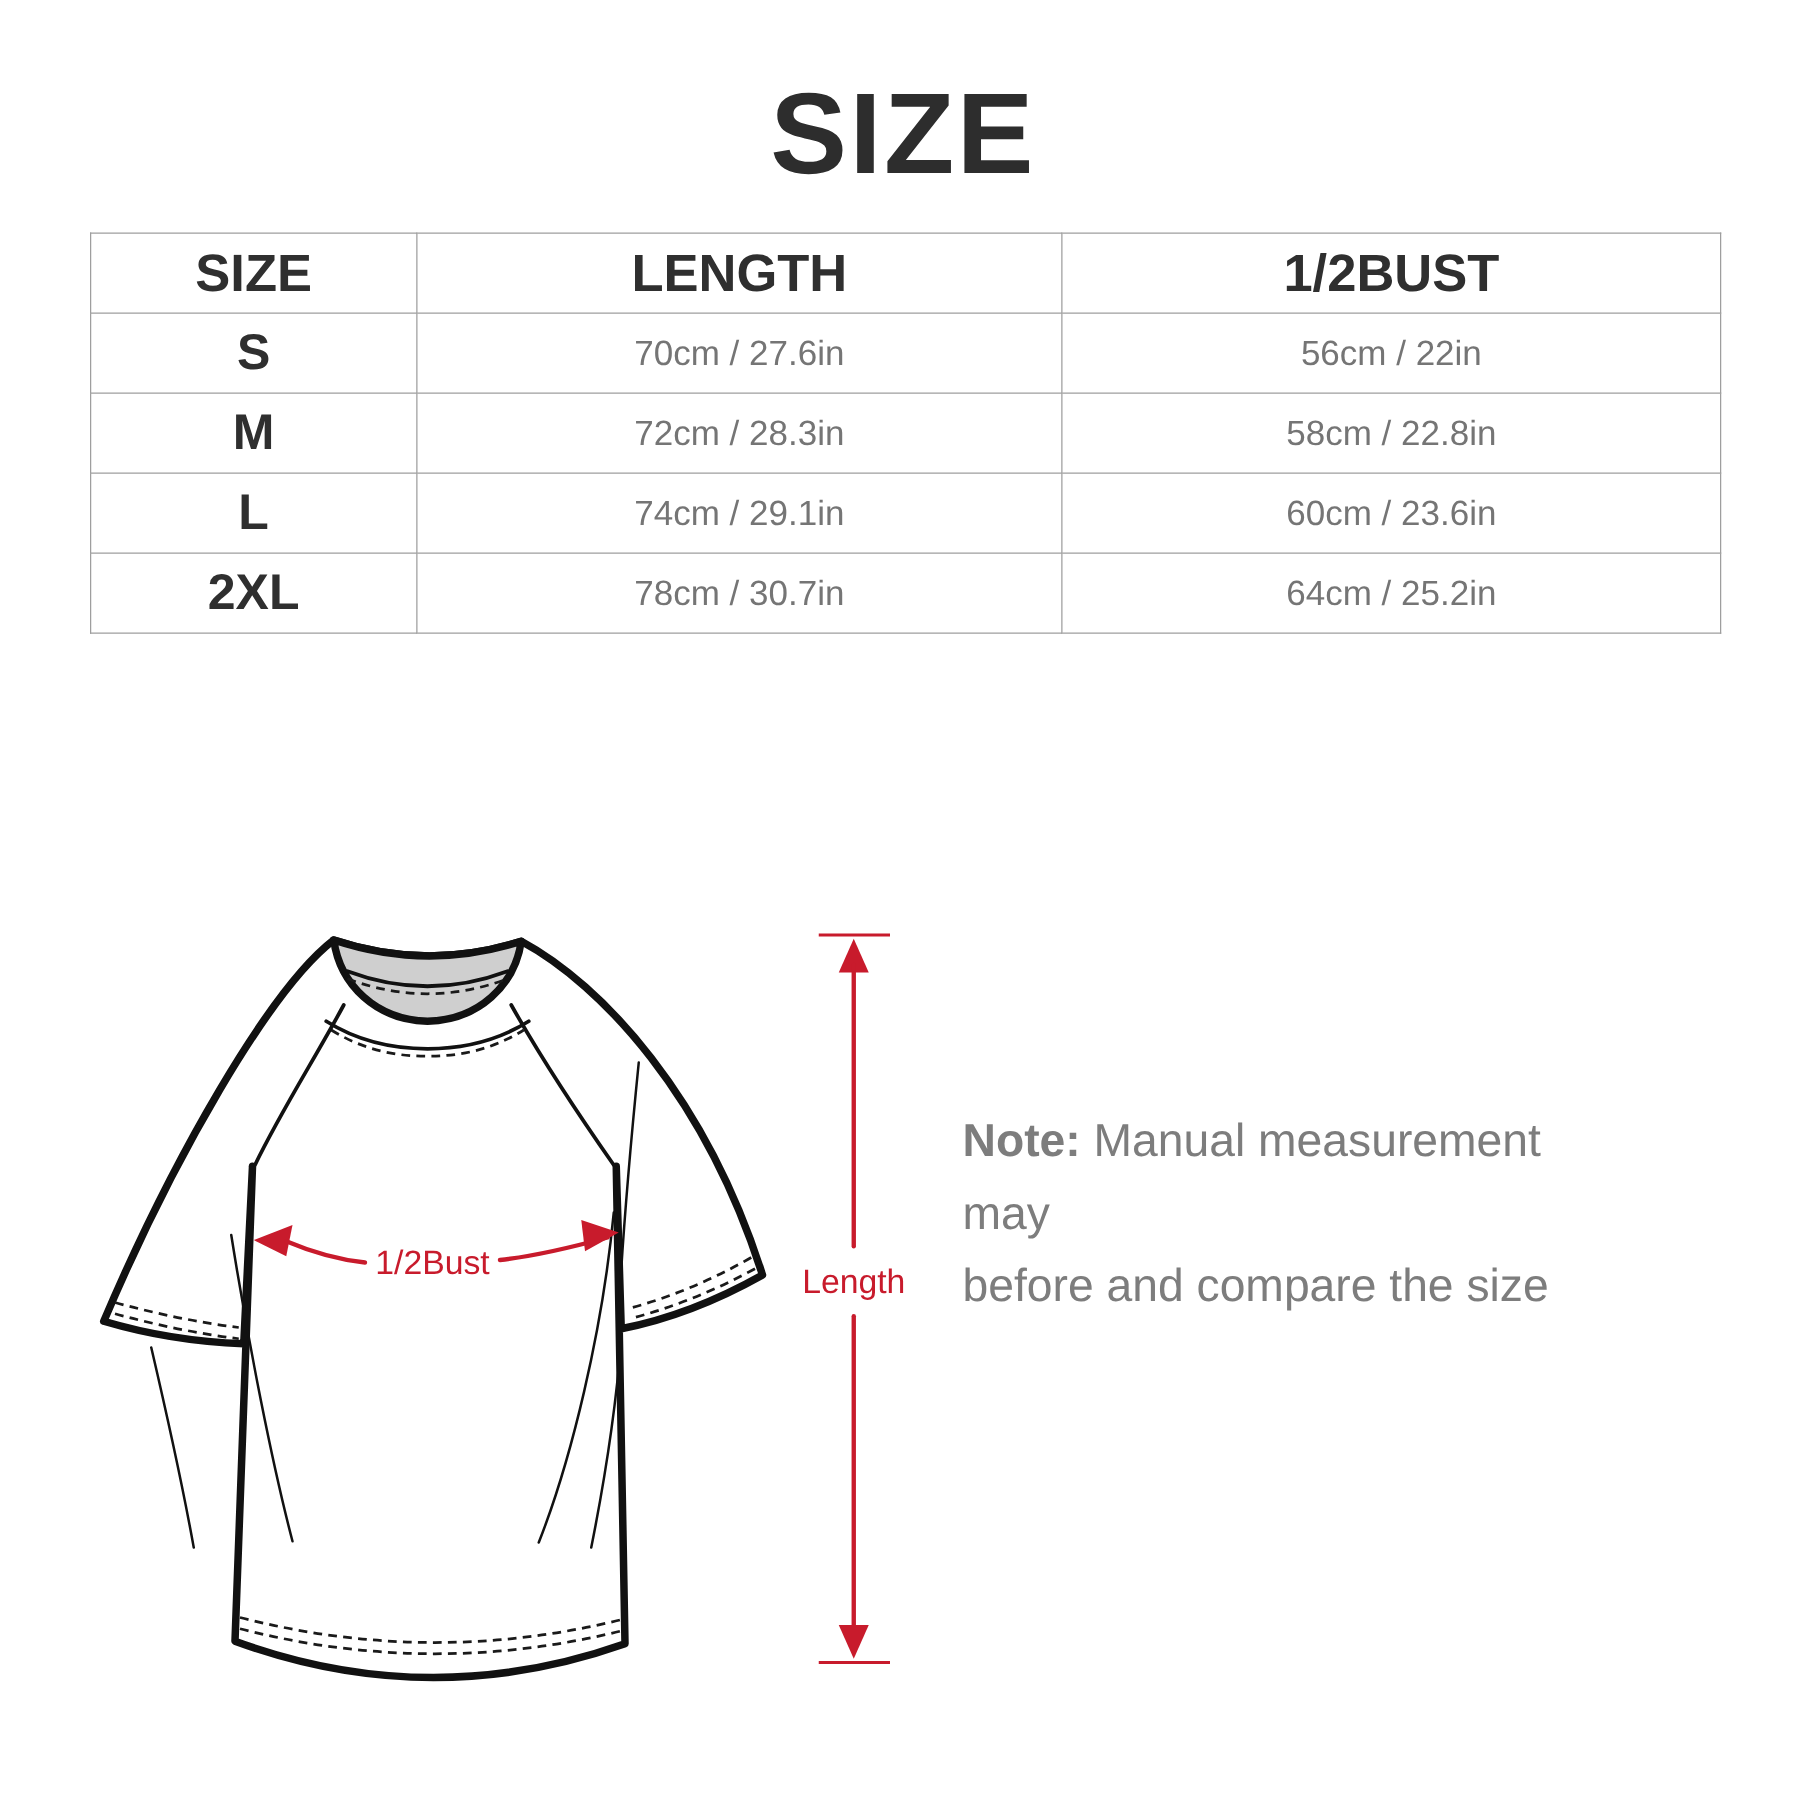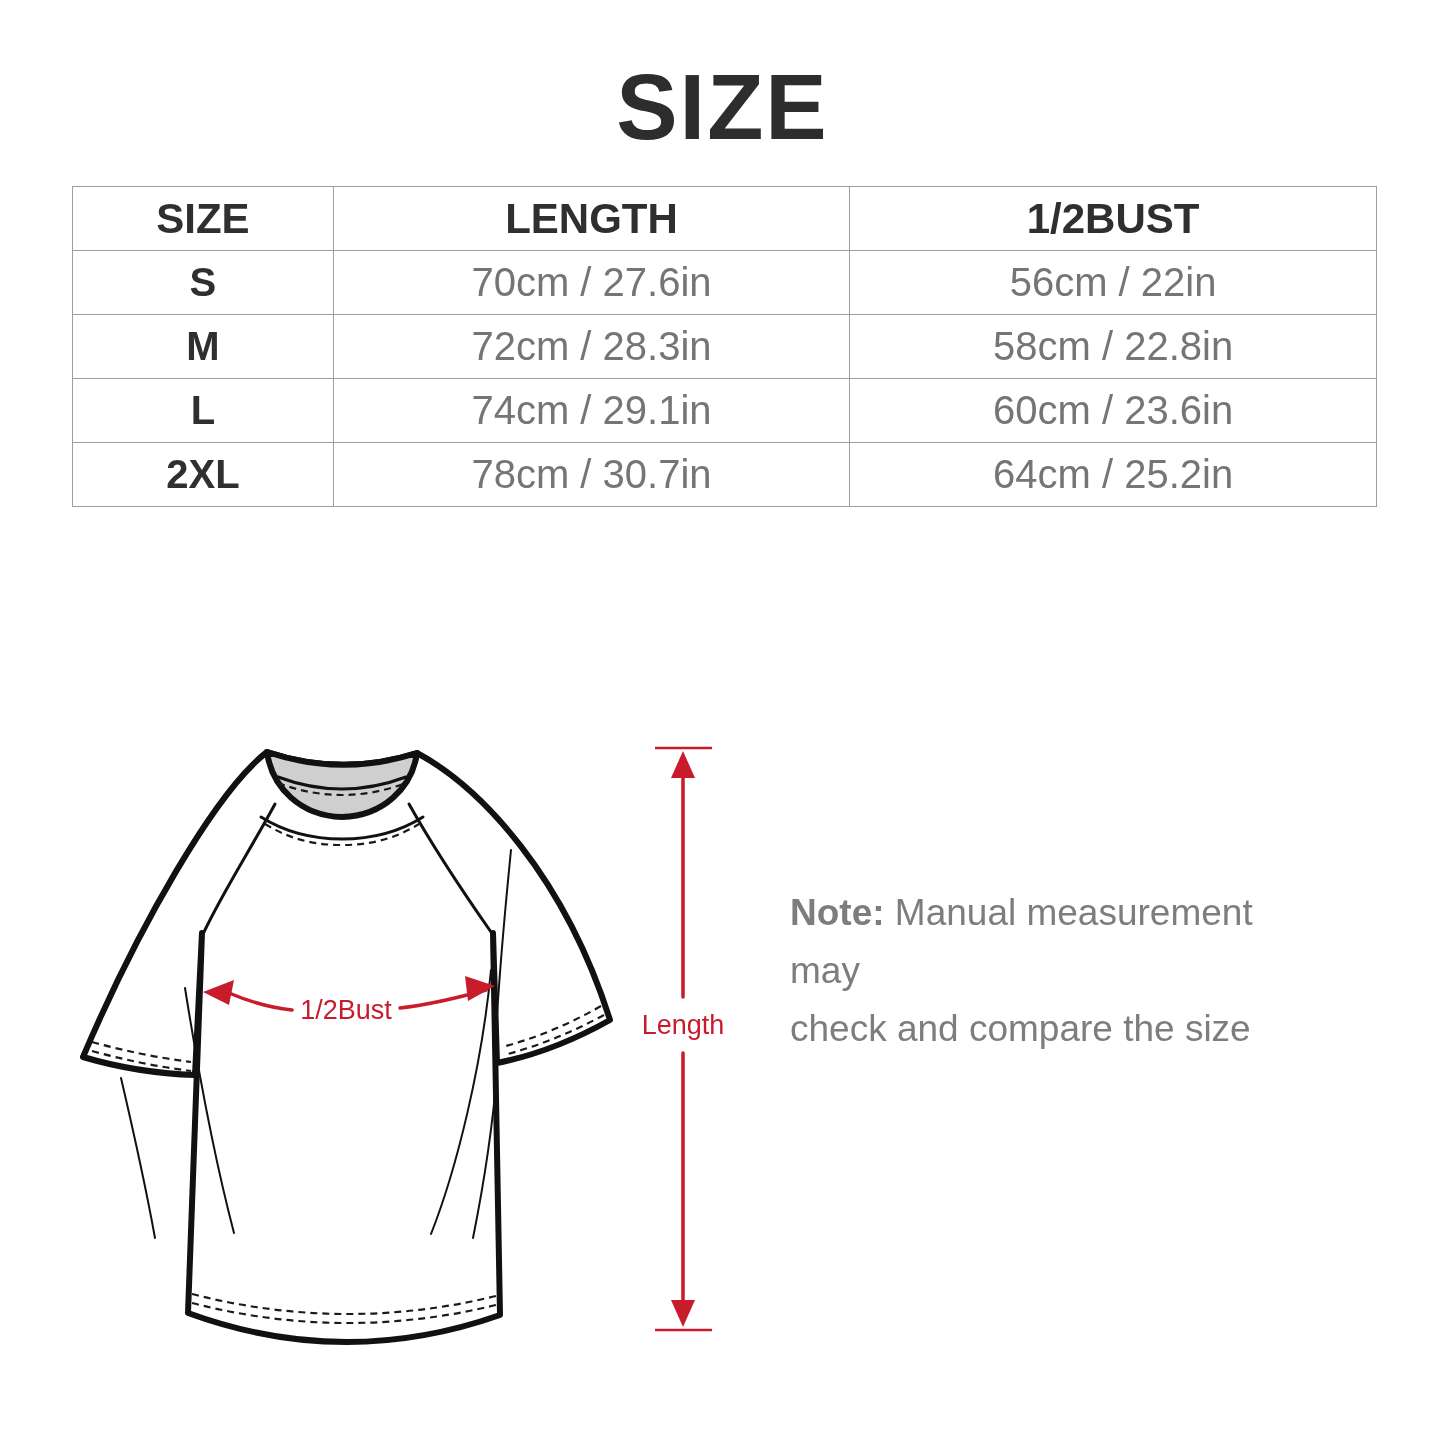"70cm / 27.6in" .size-table td.val-cell { font-size: 40px -> 28px }
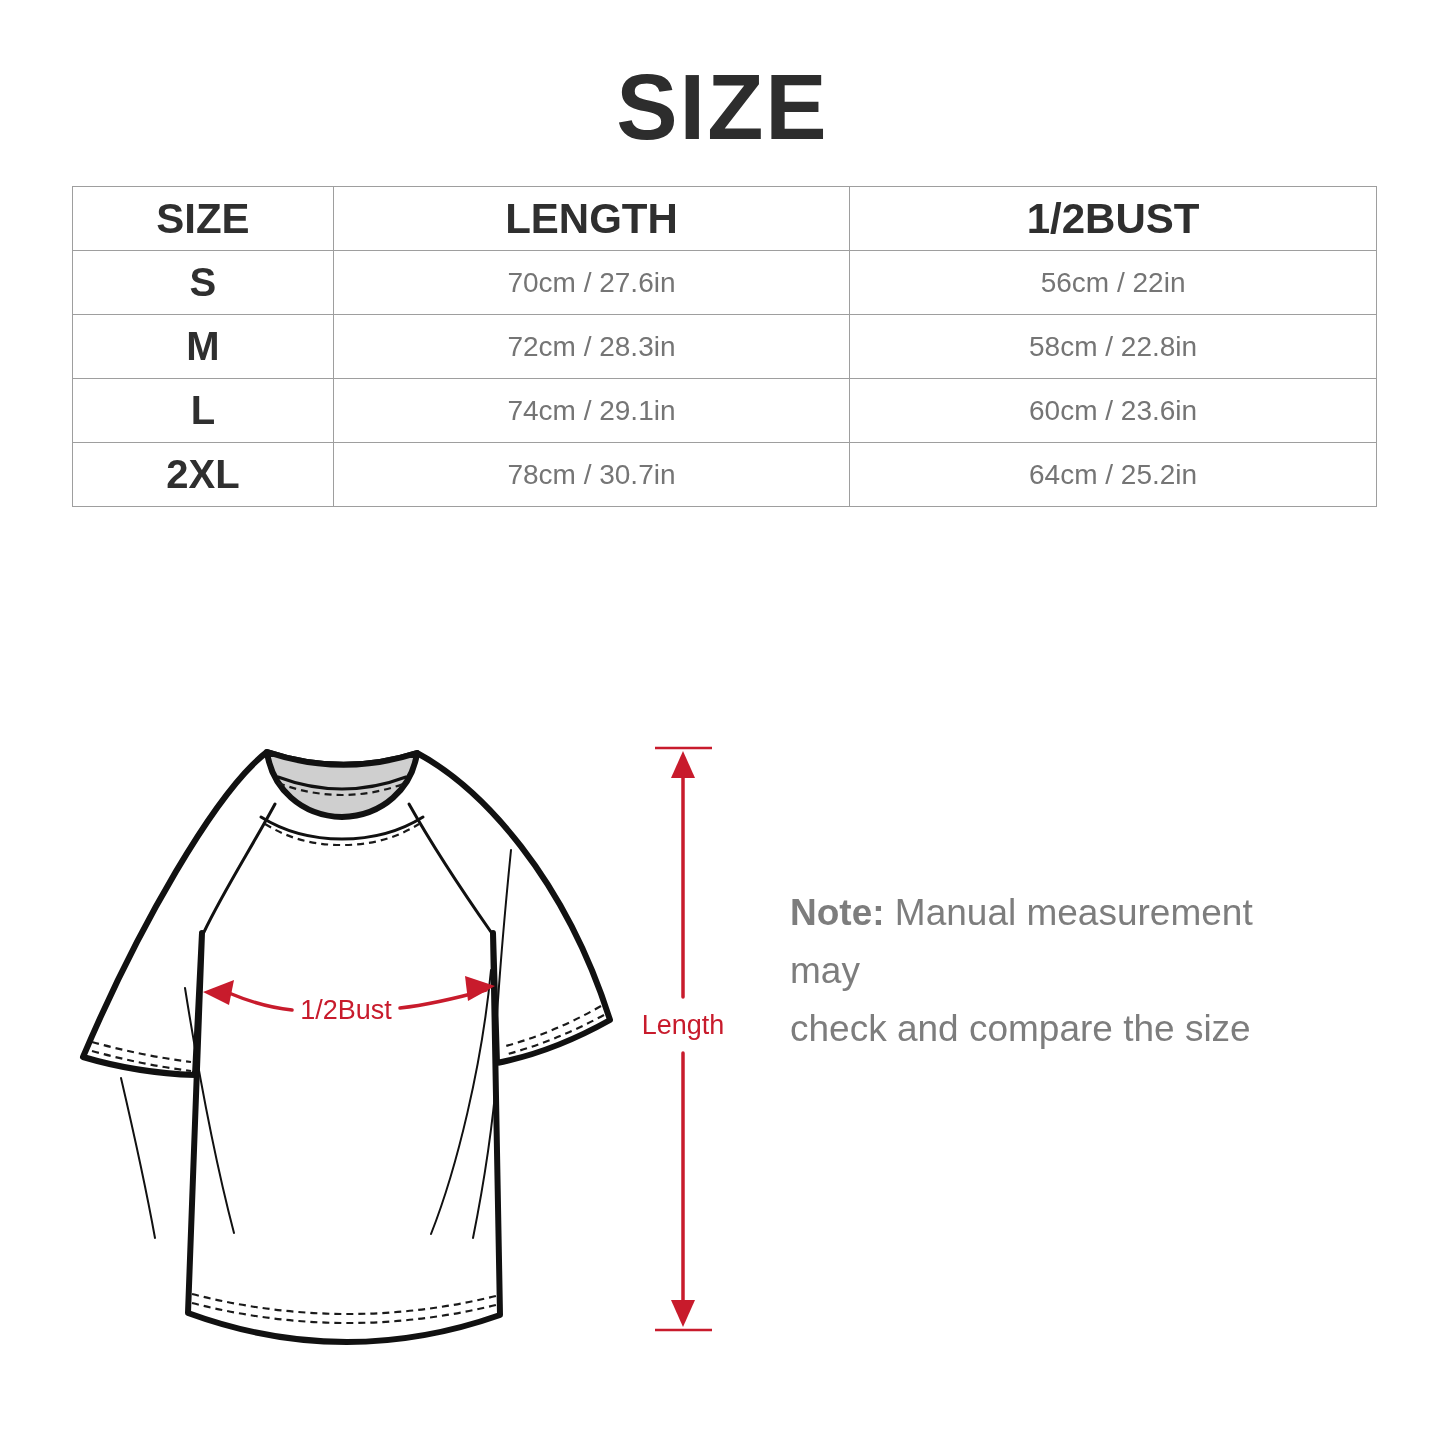"Note: Manual measurement may" .note-block { margin-left: 20px -> none }
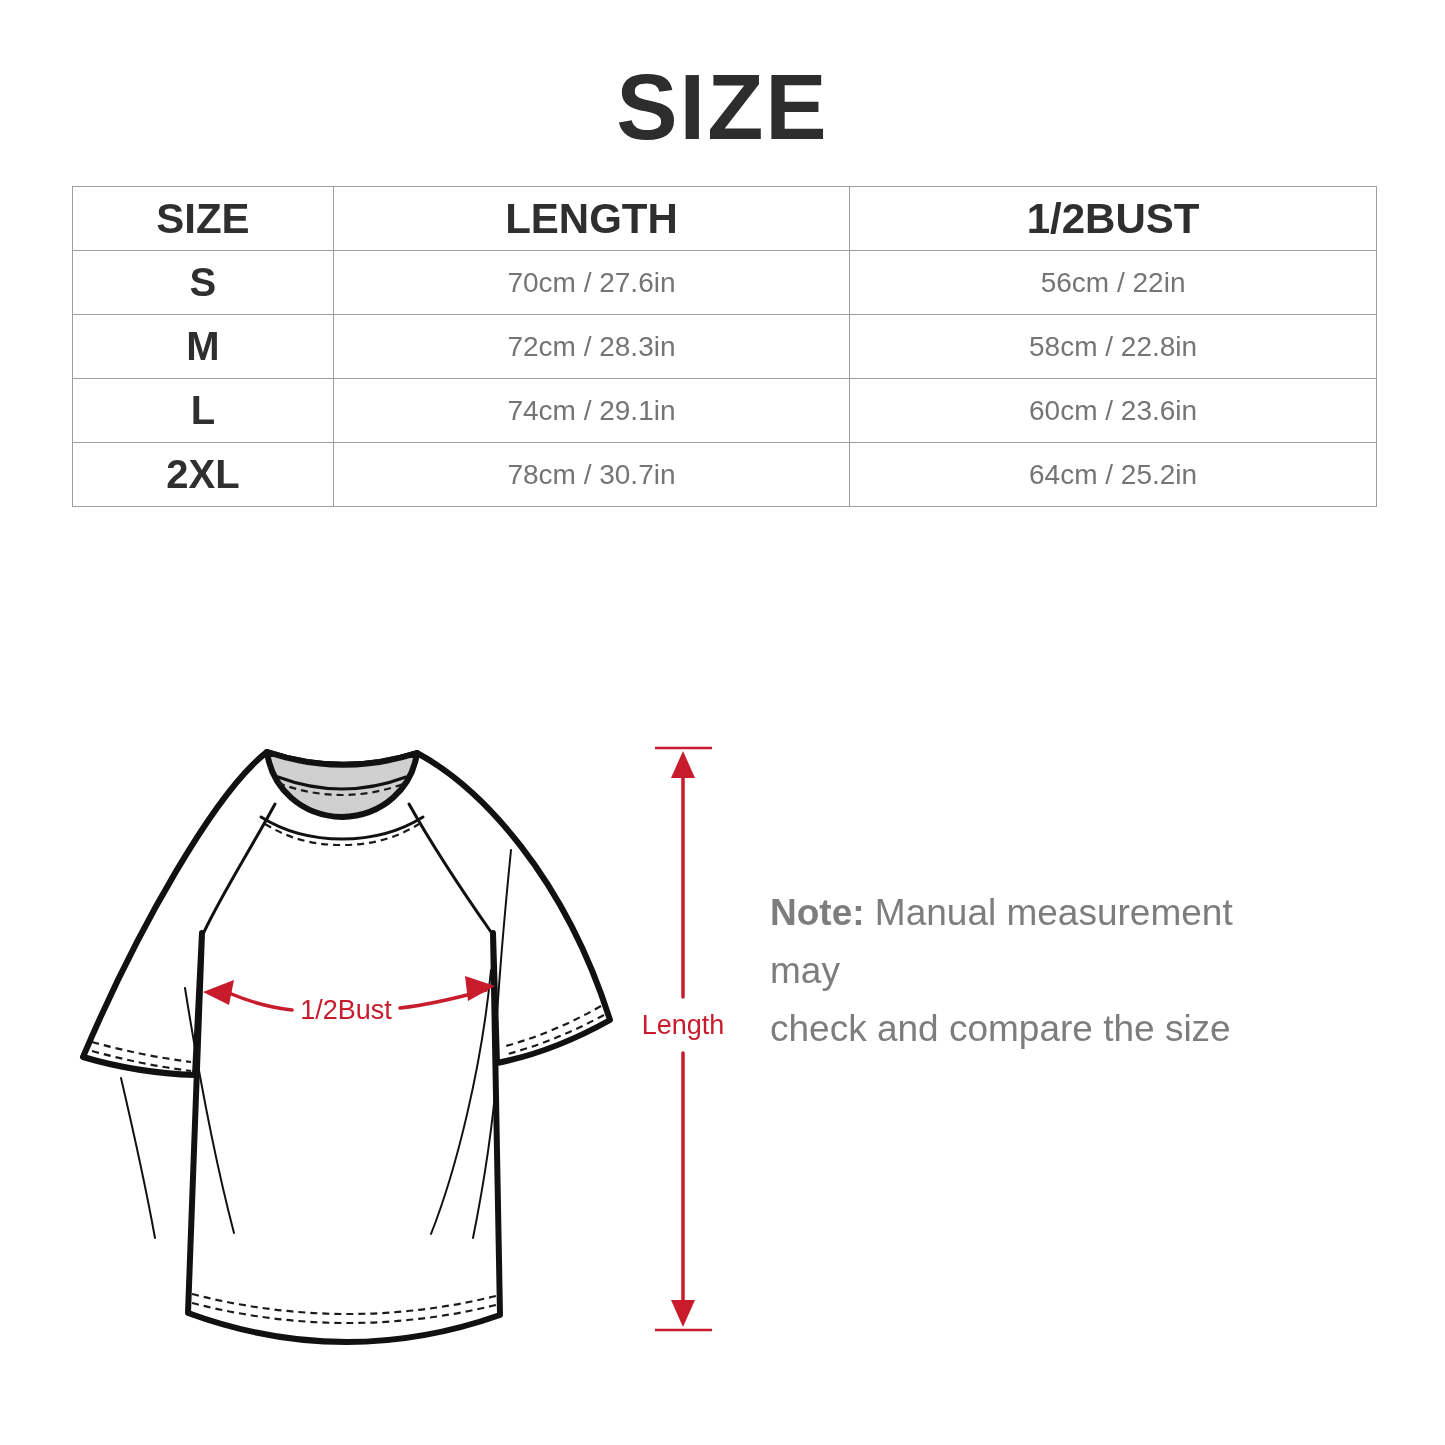"check and compare the size" span.note-line { text: check -> before }
